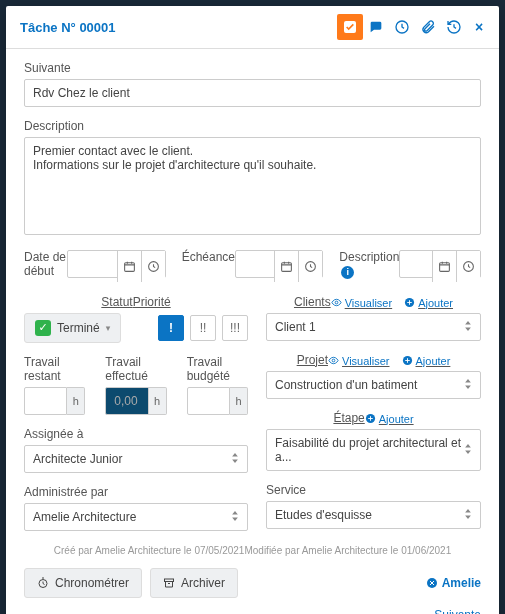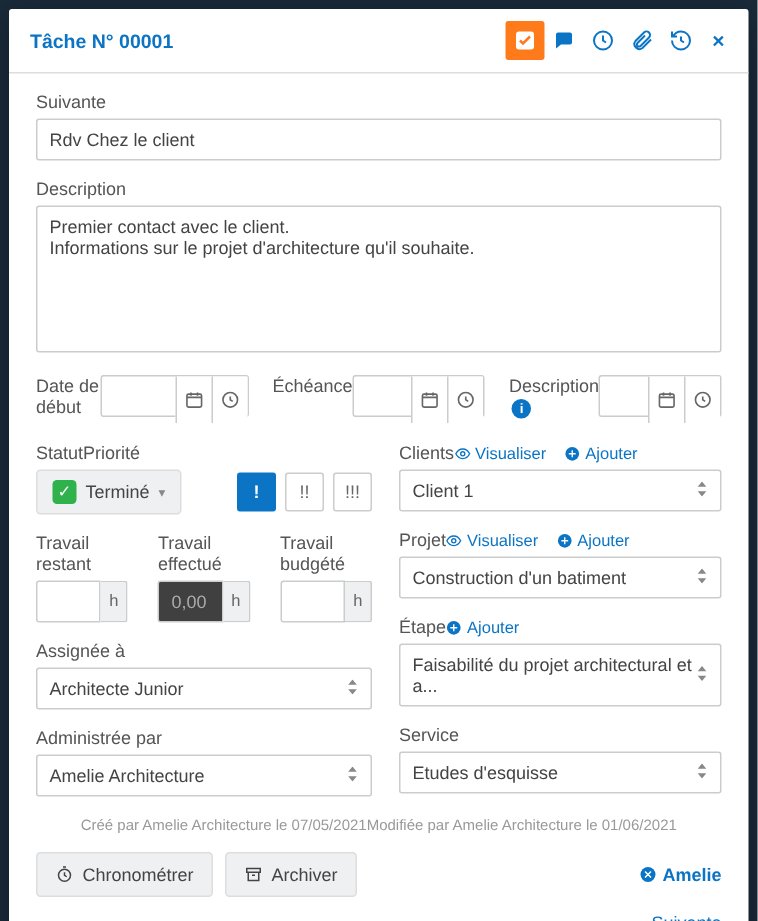"Statut" .section-head { justify-content: flex-start -> center; text-decoration: none -> underline }
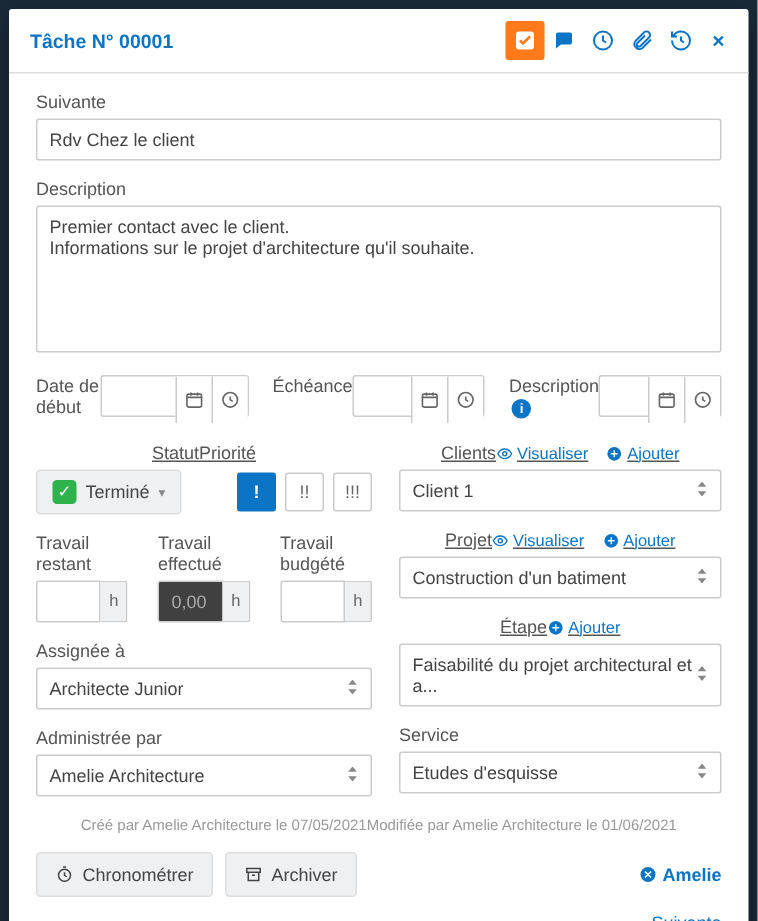"0,00" .disabled-in { background: #404040 -> #0c4a6e }
